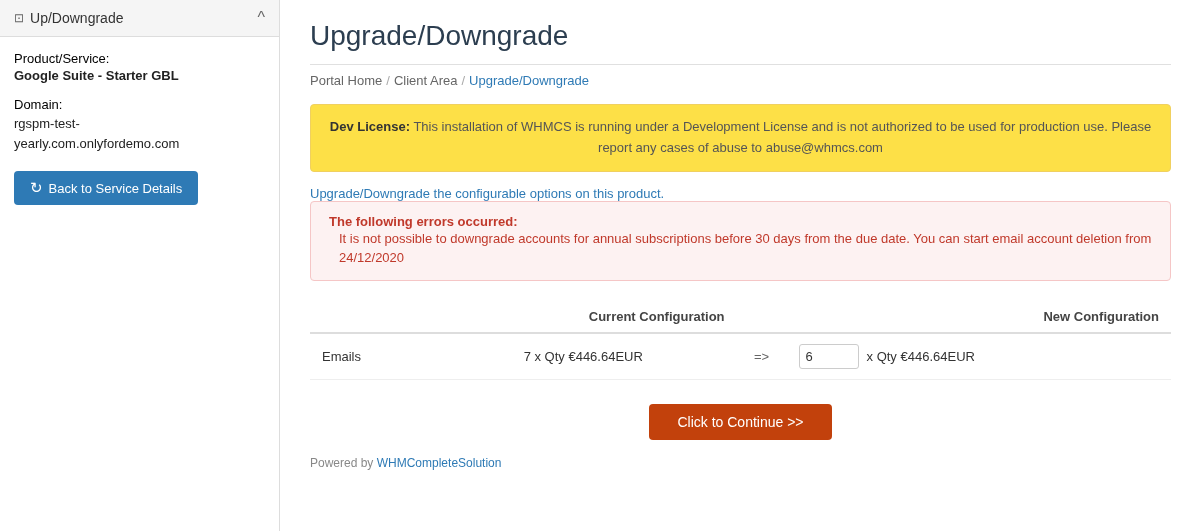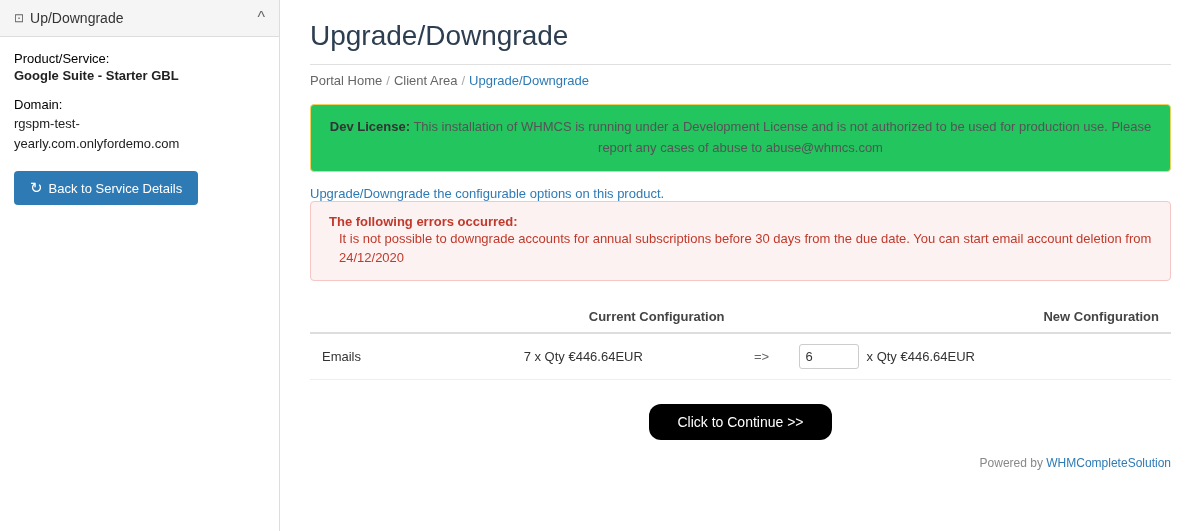"Dev License: This installation of" .notice-dev { background: #22c55e -> #fde047 }
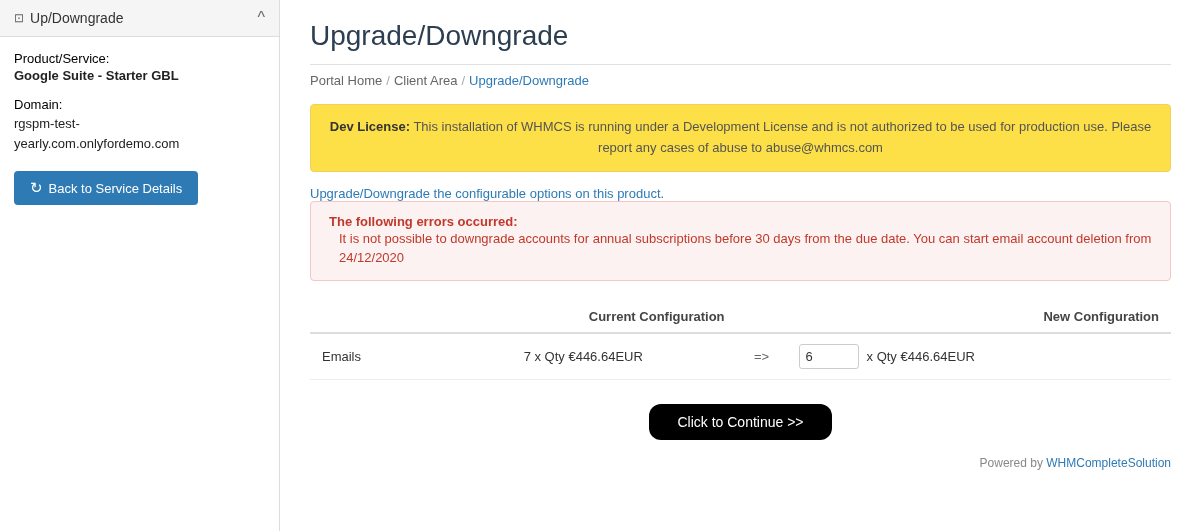"Click to Continue >>" .continue-btn { background: #000000 -> #c2410c; border-radius: 12px -> 4px }
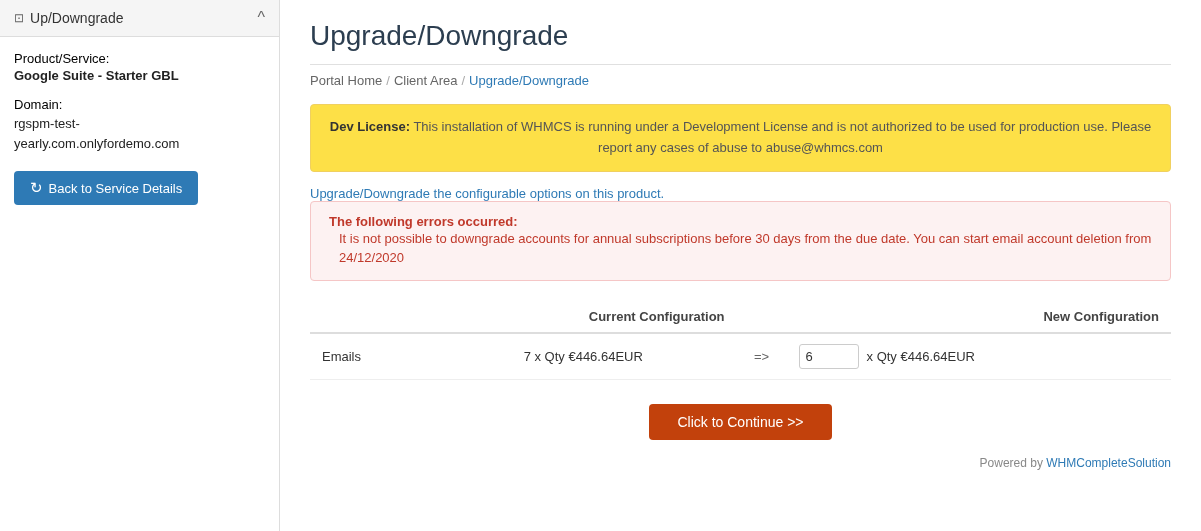"Powered by WHMCompleteSolution" .footer { text-align: right -> left }
